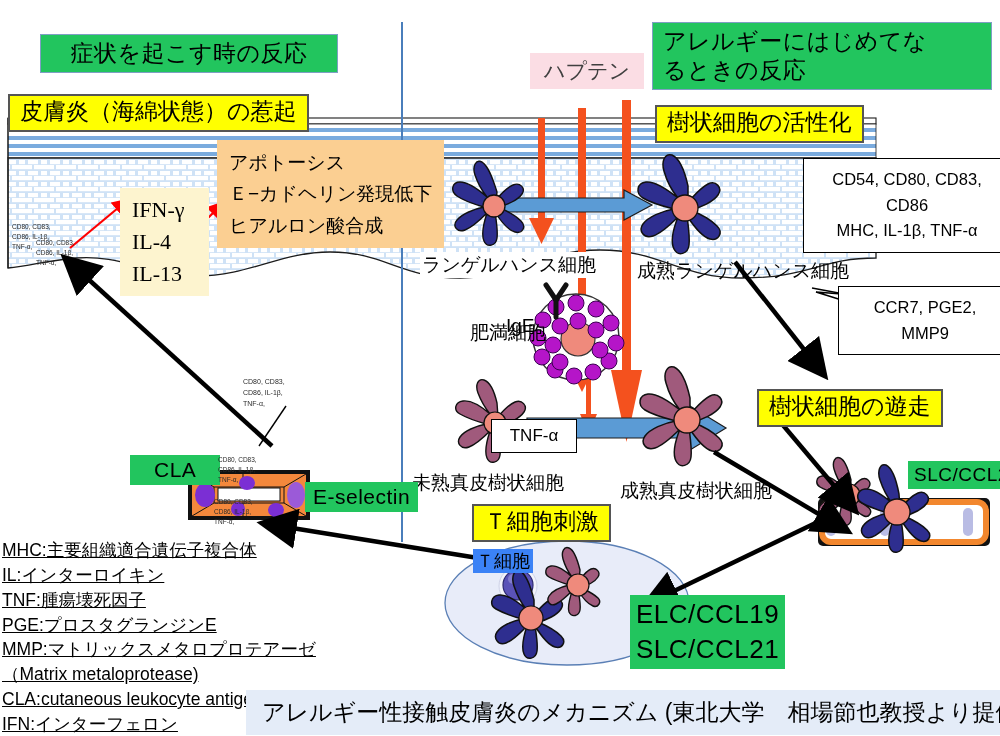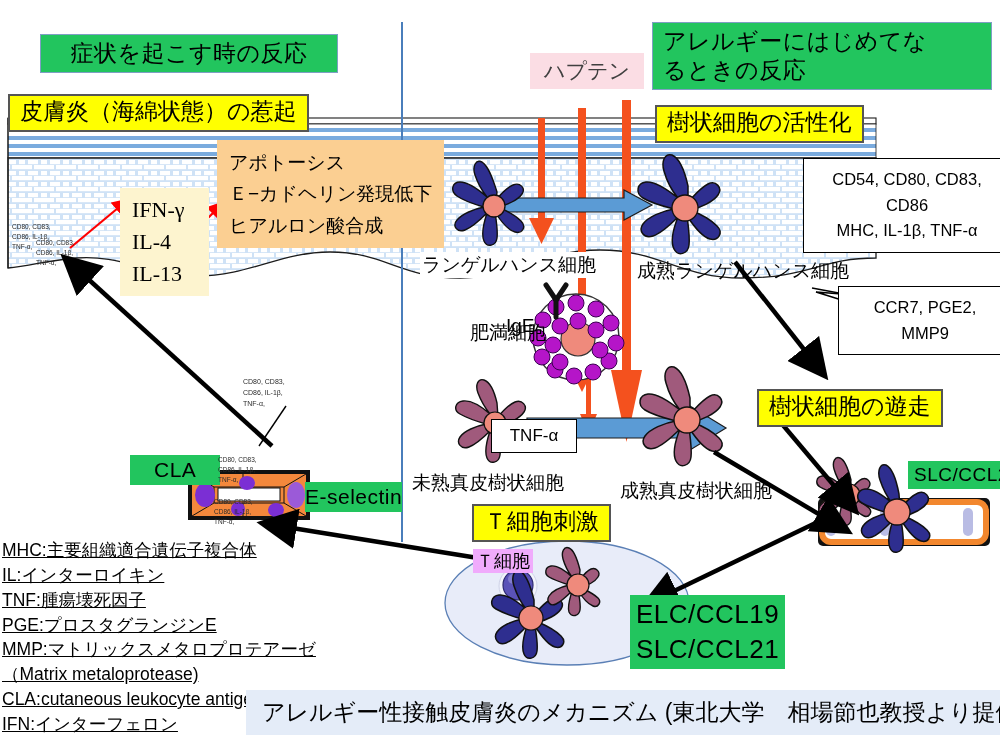"E-selectin" div.abs { padding: 2px 0 -> 2px 8px }
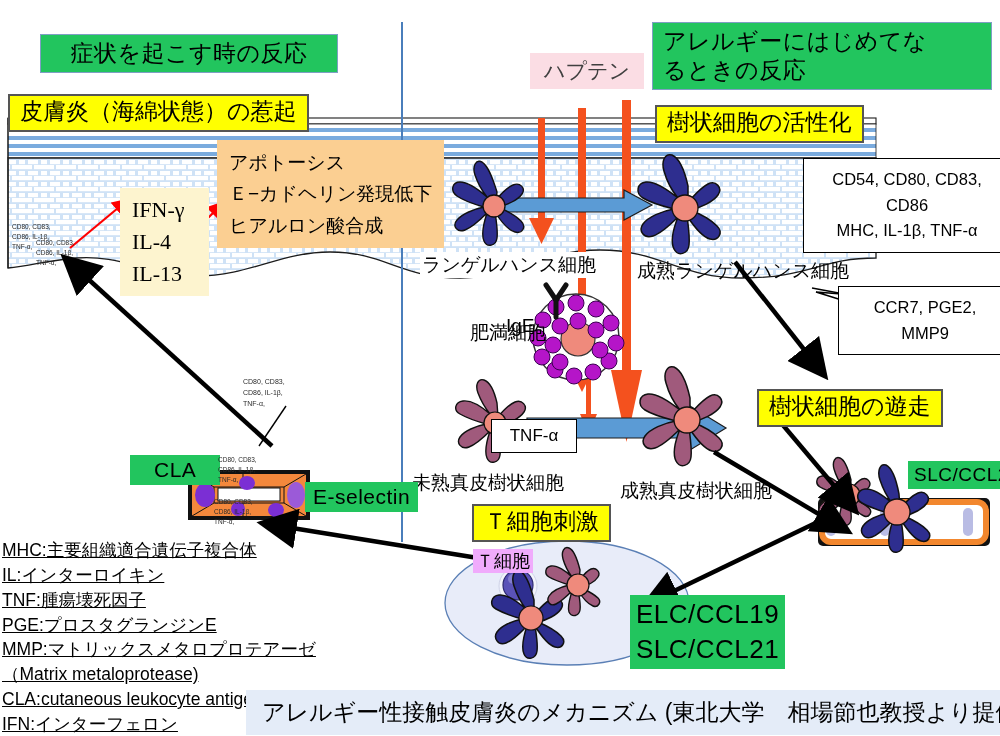"Ｔ細胞" div.abs { background: #f0abfc -> #3b82f6 }
